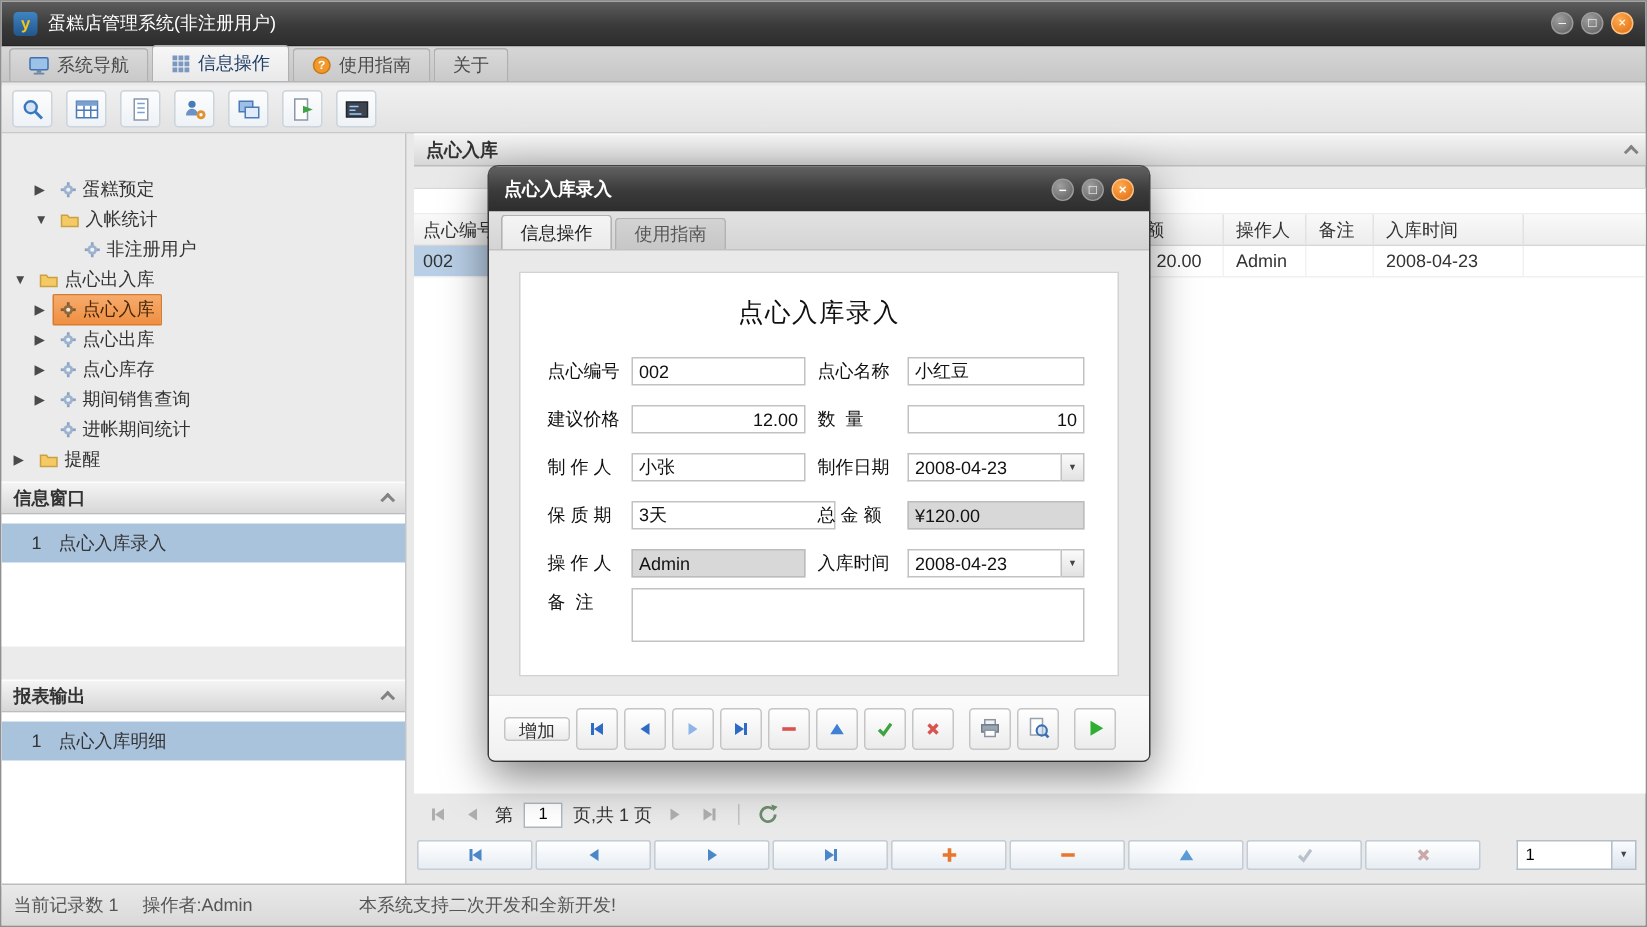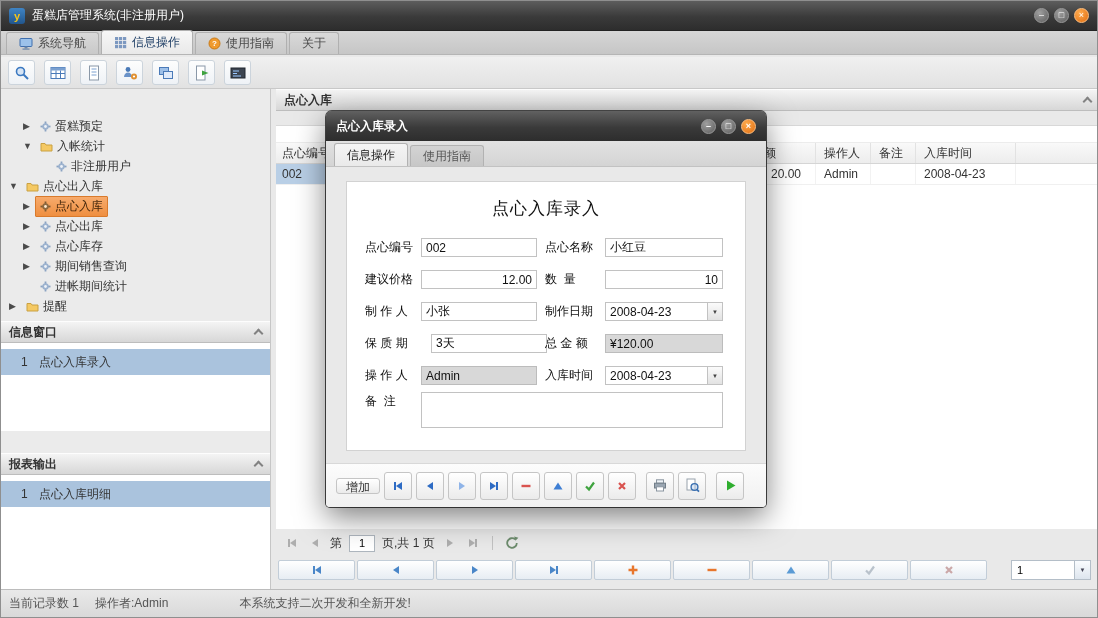"3天" input.fin { left: 84px -> 74px; width: 116px -> 136px }
